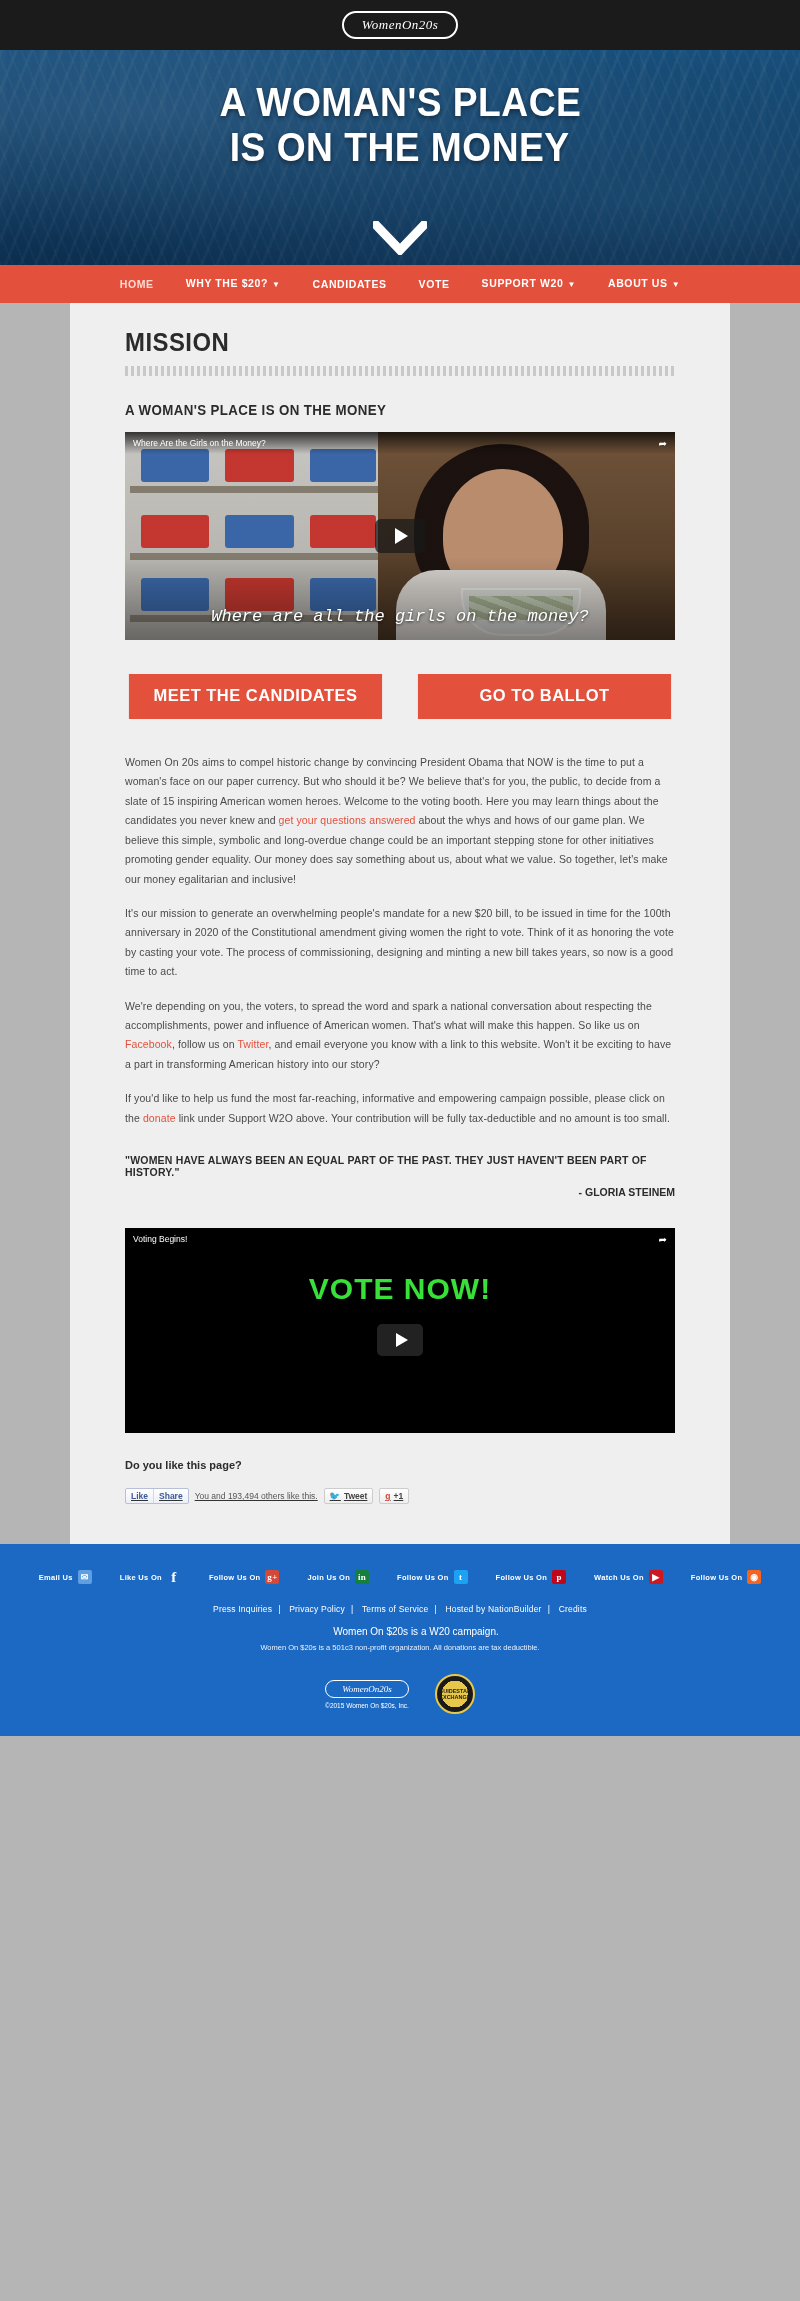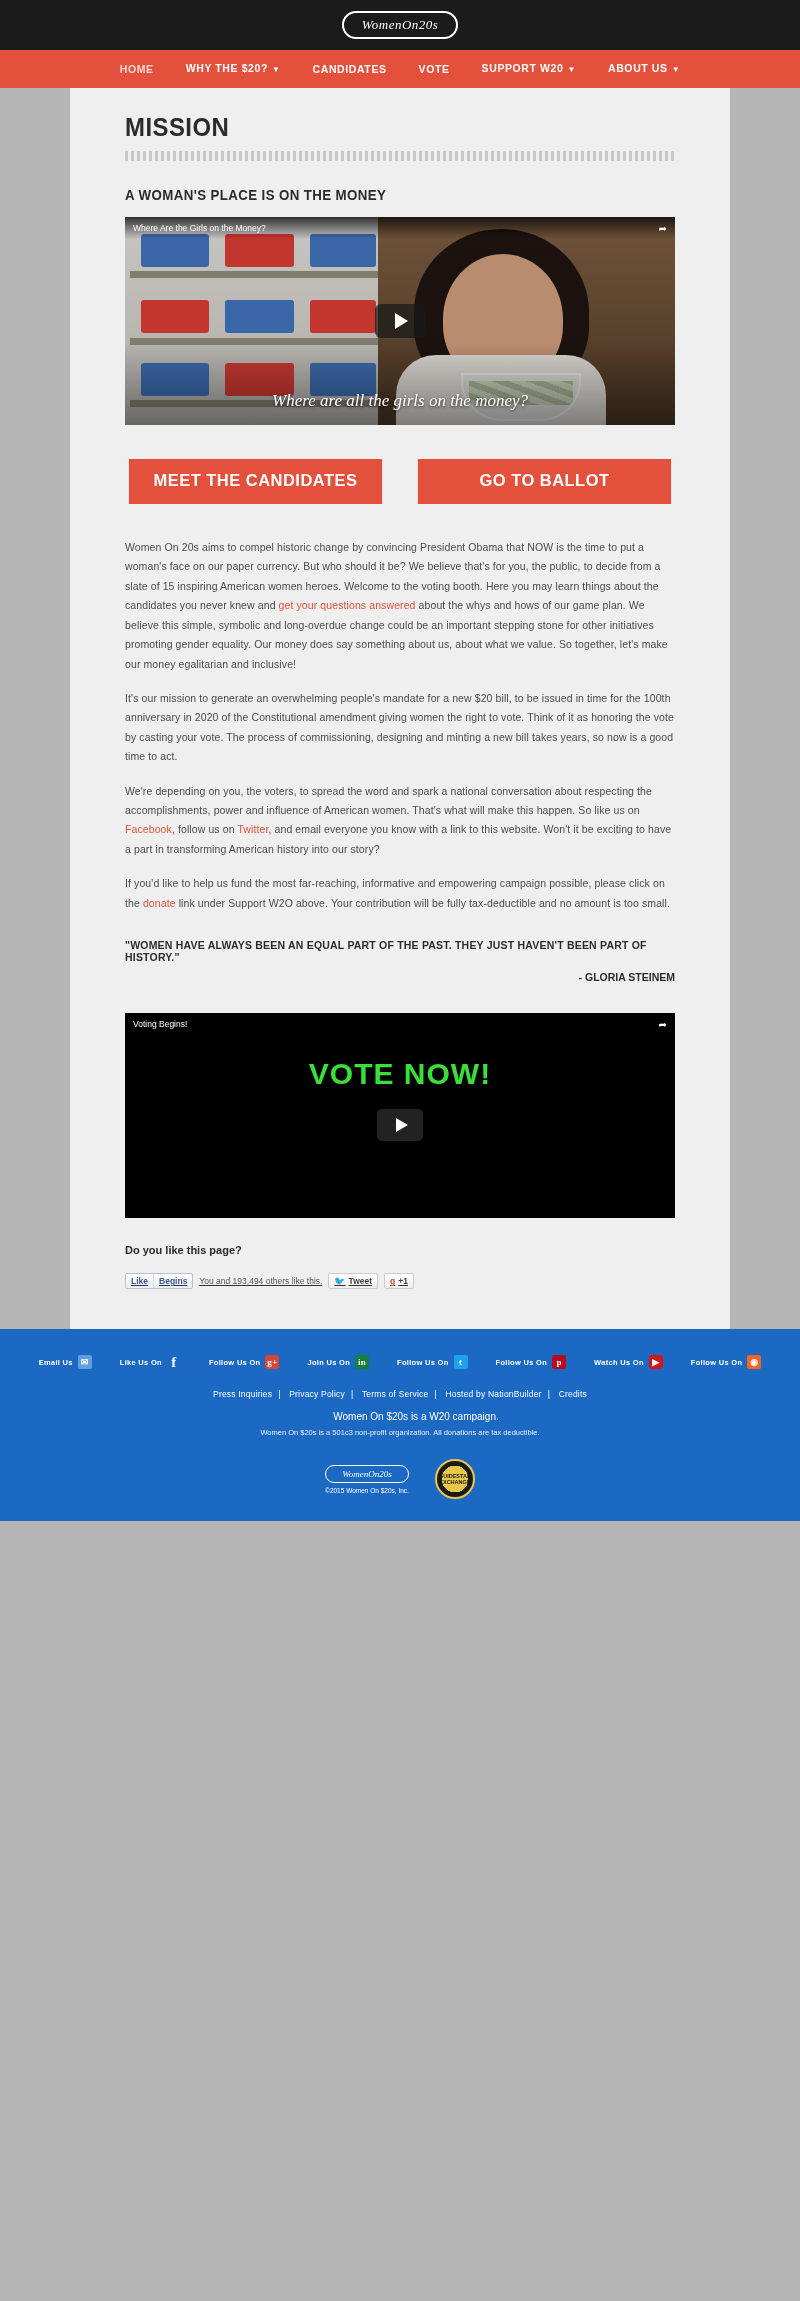"A WOMAN'S PLACE" div.hero { html: none -> <div> <div></div> <div></div> <div> <div>A WOMAN'S PLACE</div> <div>IS ON THE MONEY</div> </div> <div> <div> <svg> <polyline></polyline> </svg> </div> </div> </div> }
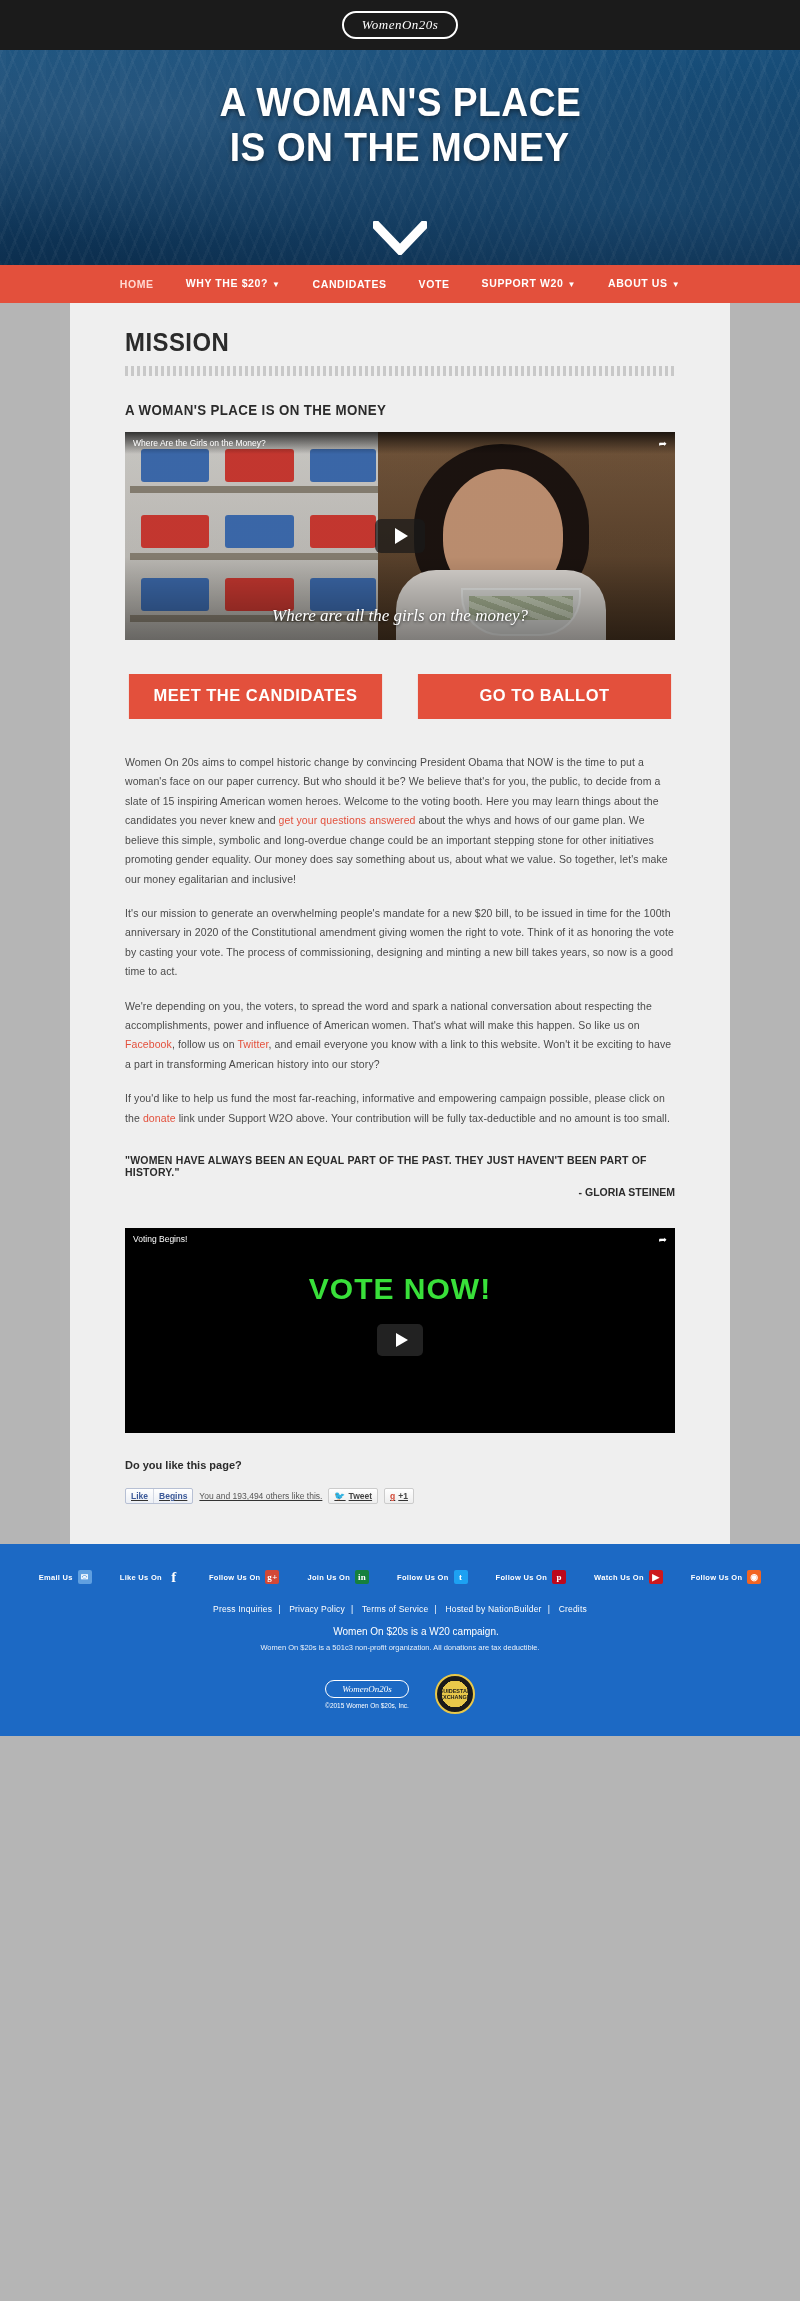"Where are all the girls" .v1-caption { font-family: Liberation Serif, serif -> Liberation Mono, monospace }
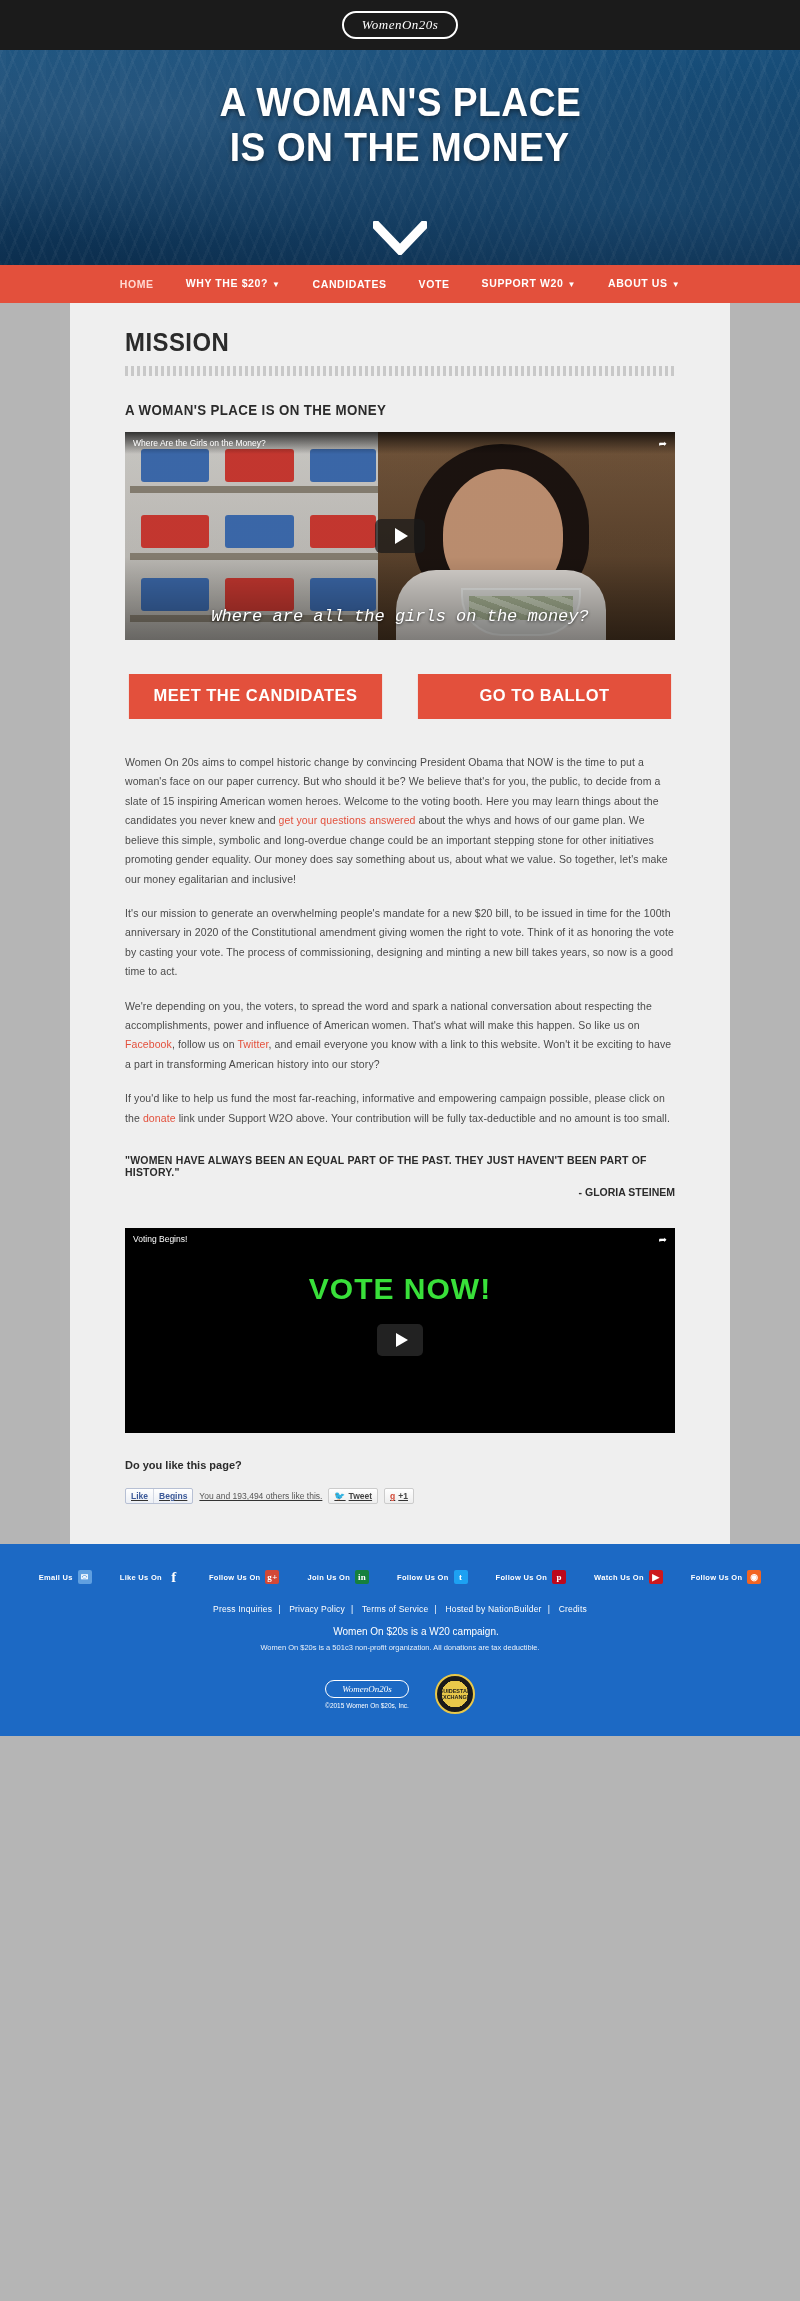"Begins" span { text: Begins -> Share }
